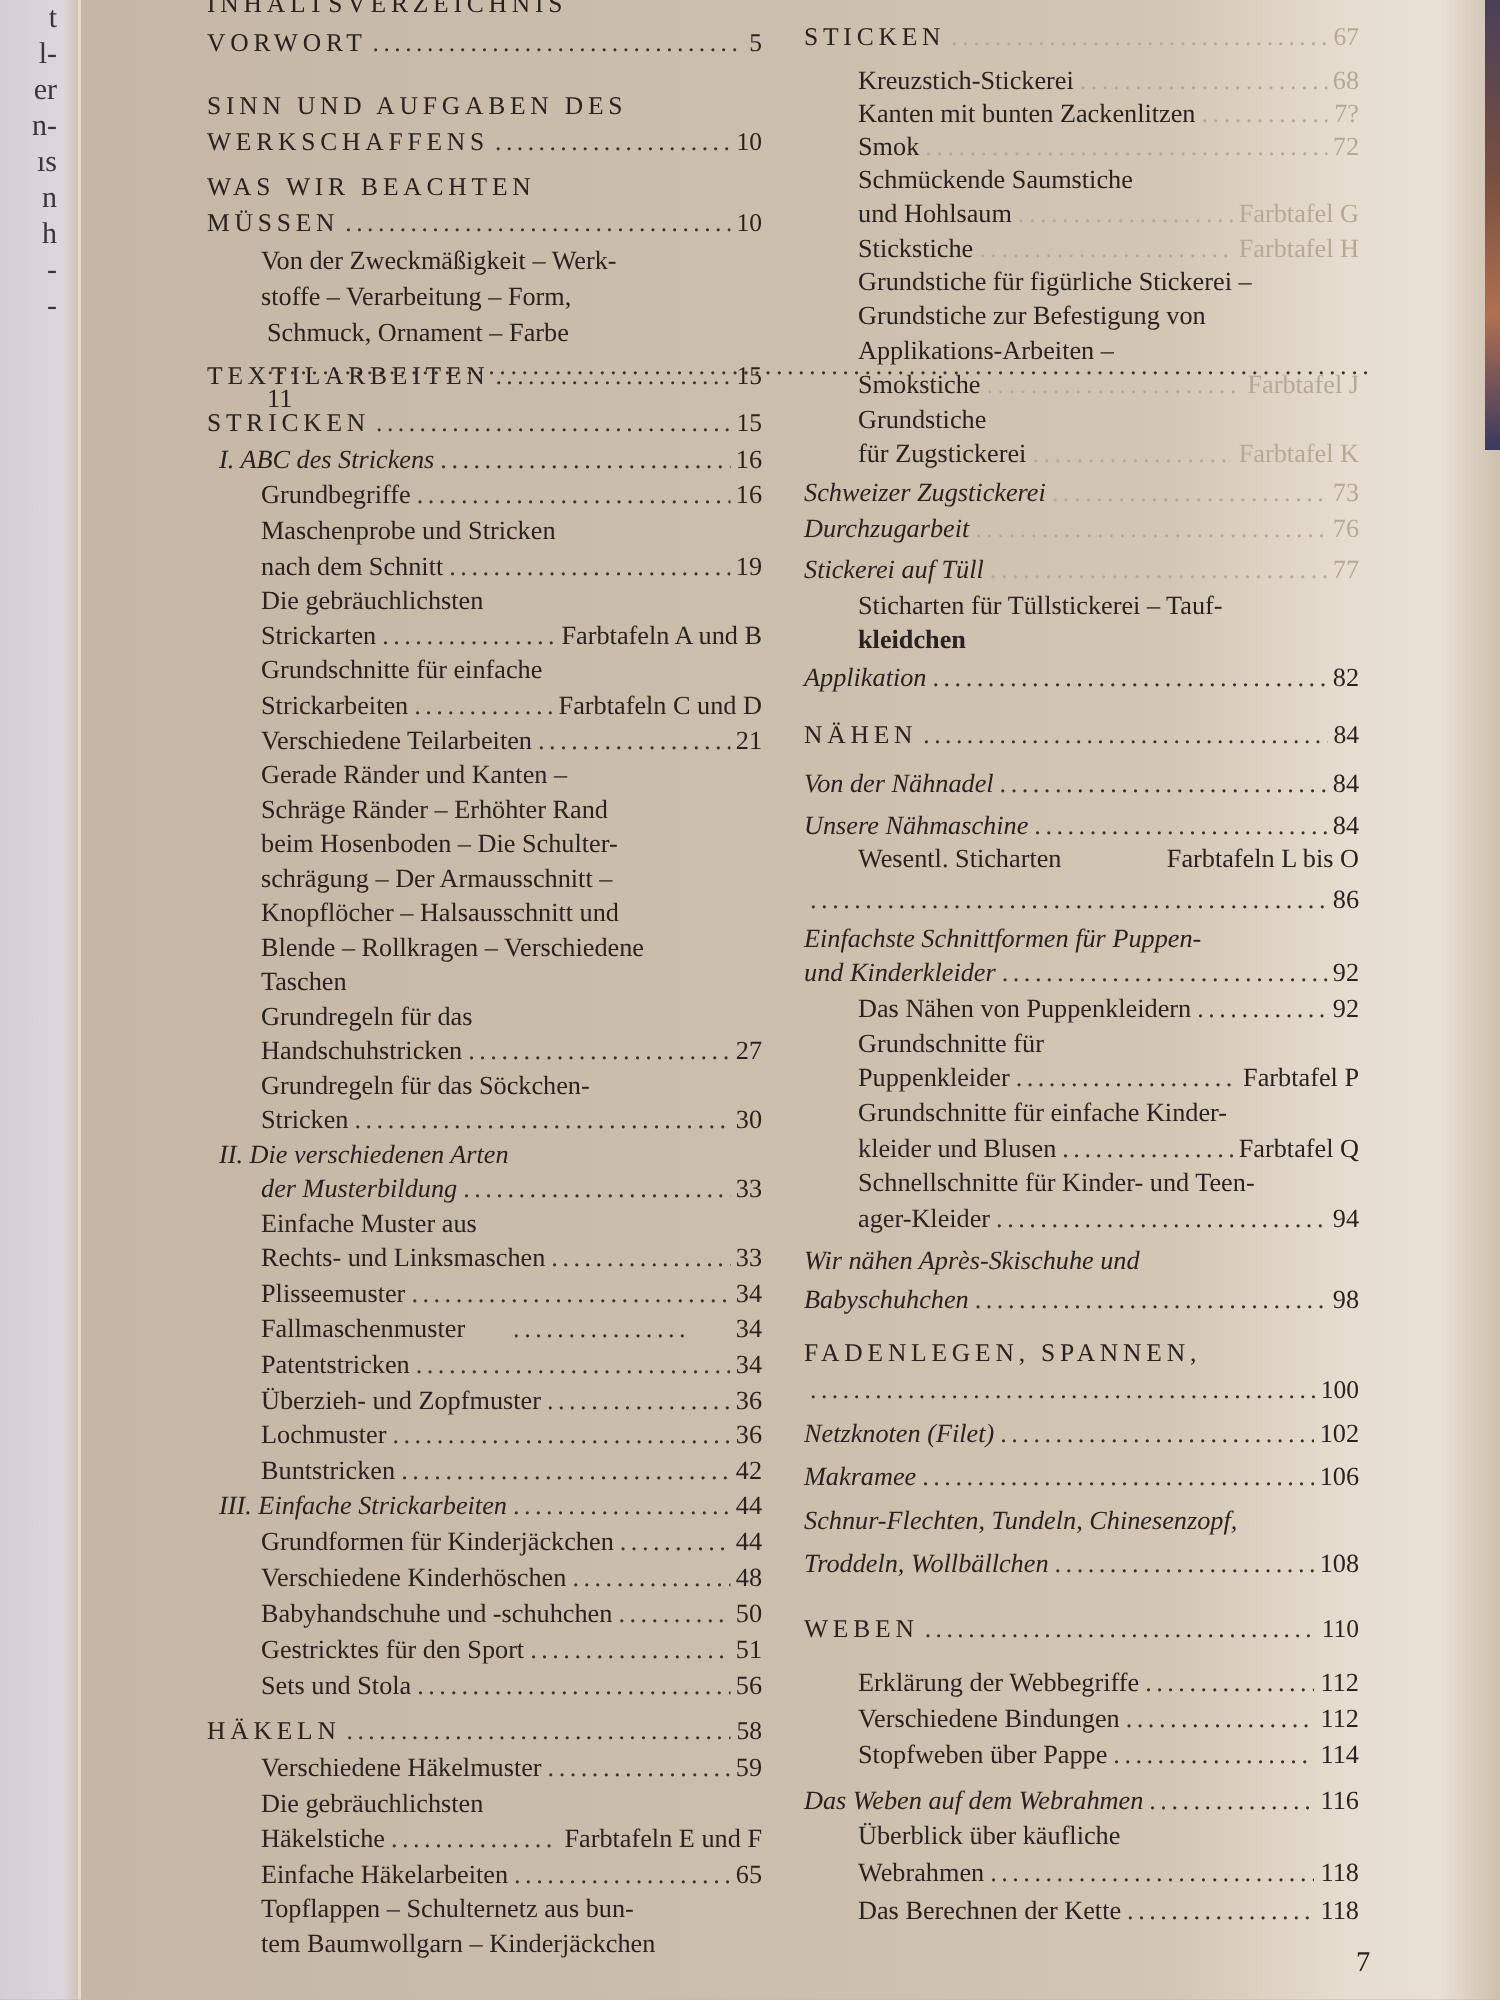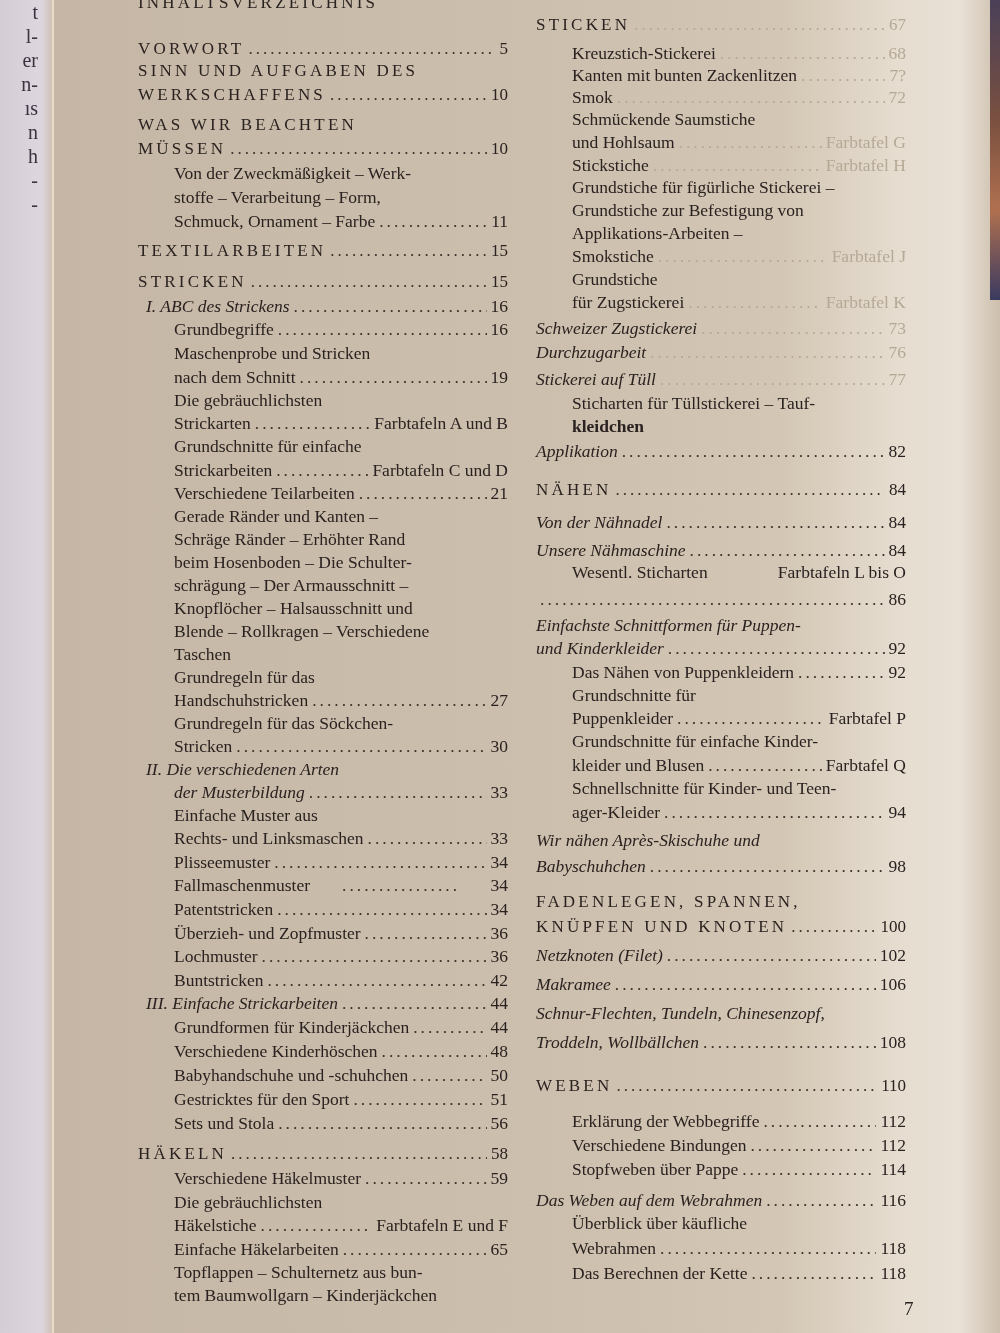"VORWORT" div.entry { top: 38px -> 18px }
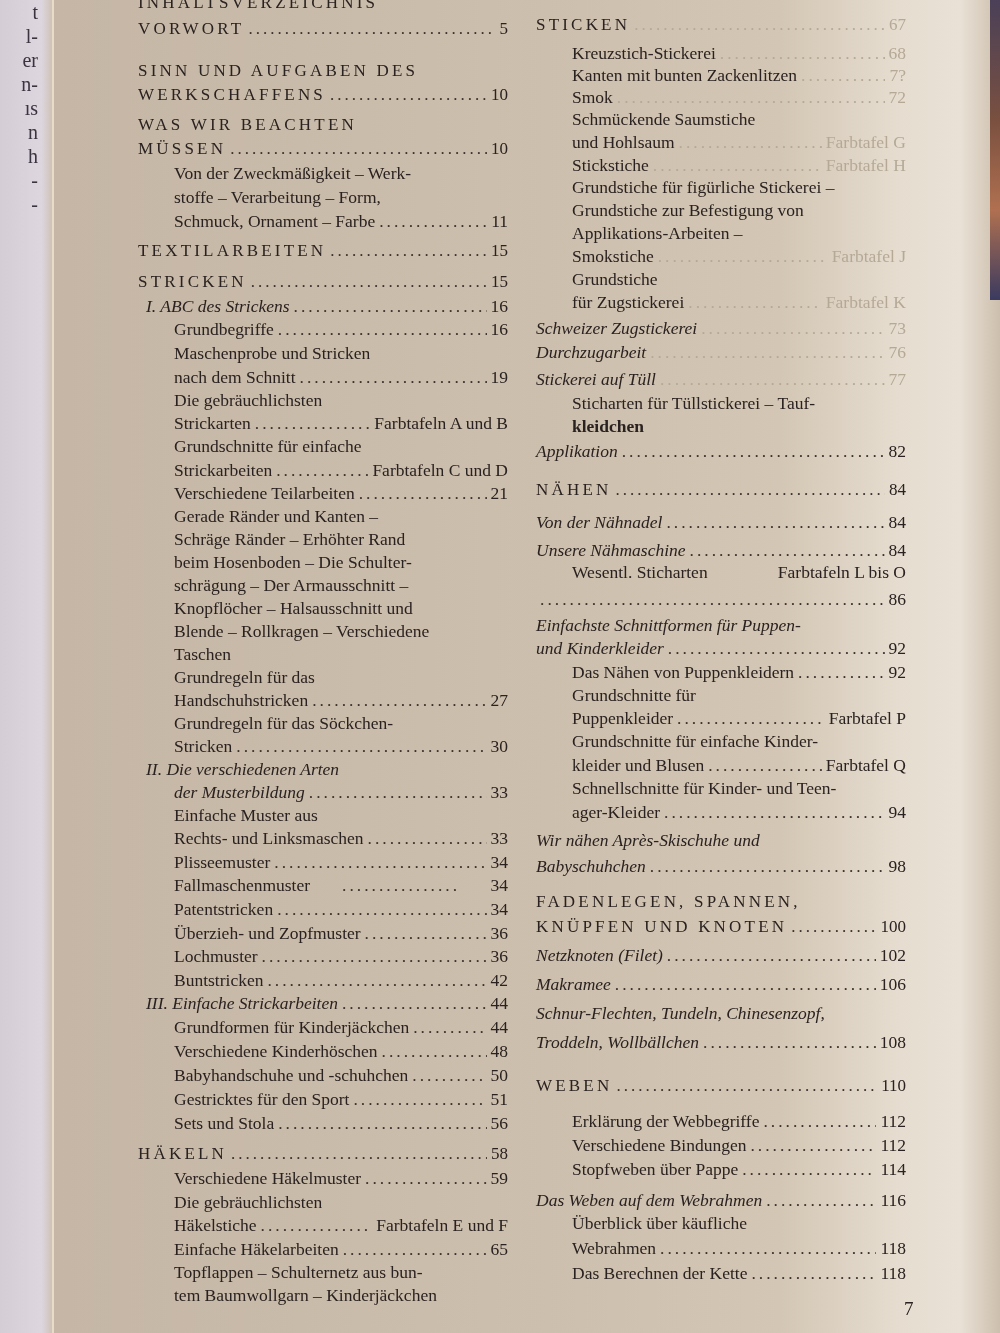"Schmuck, Ornament – Farbe" div.entry { flex-direction: none -> column }
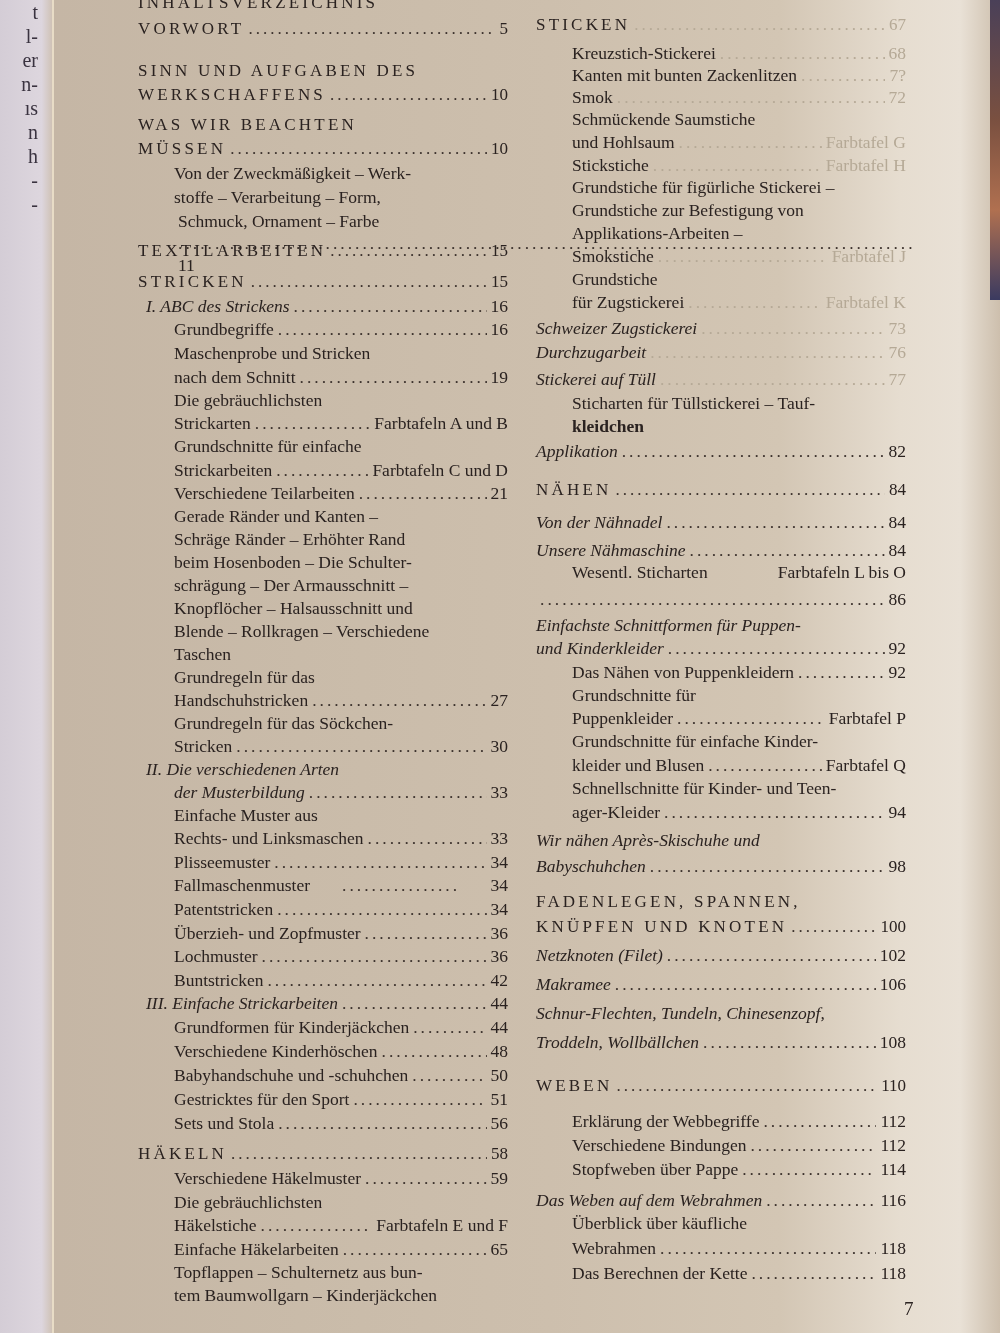"KNÜPFEN UND KNOTEN" span.t { html: <span>KNÜPFEN UND KNOTEN</span> -> none }
